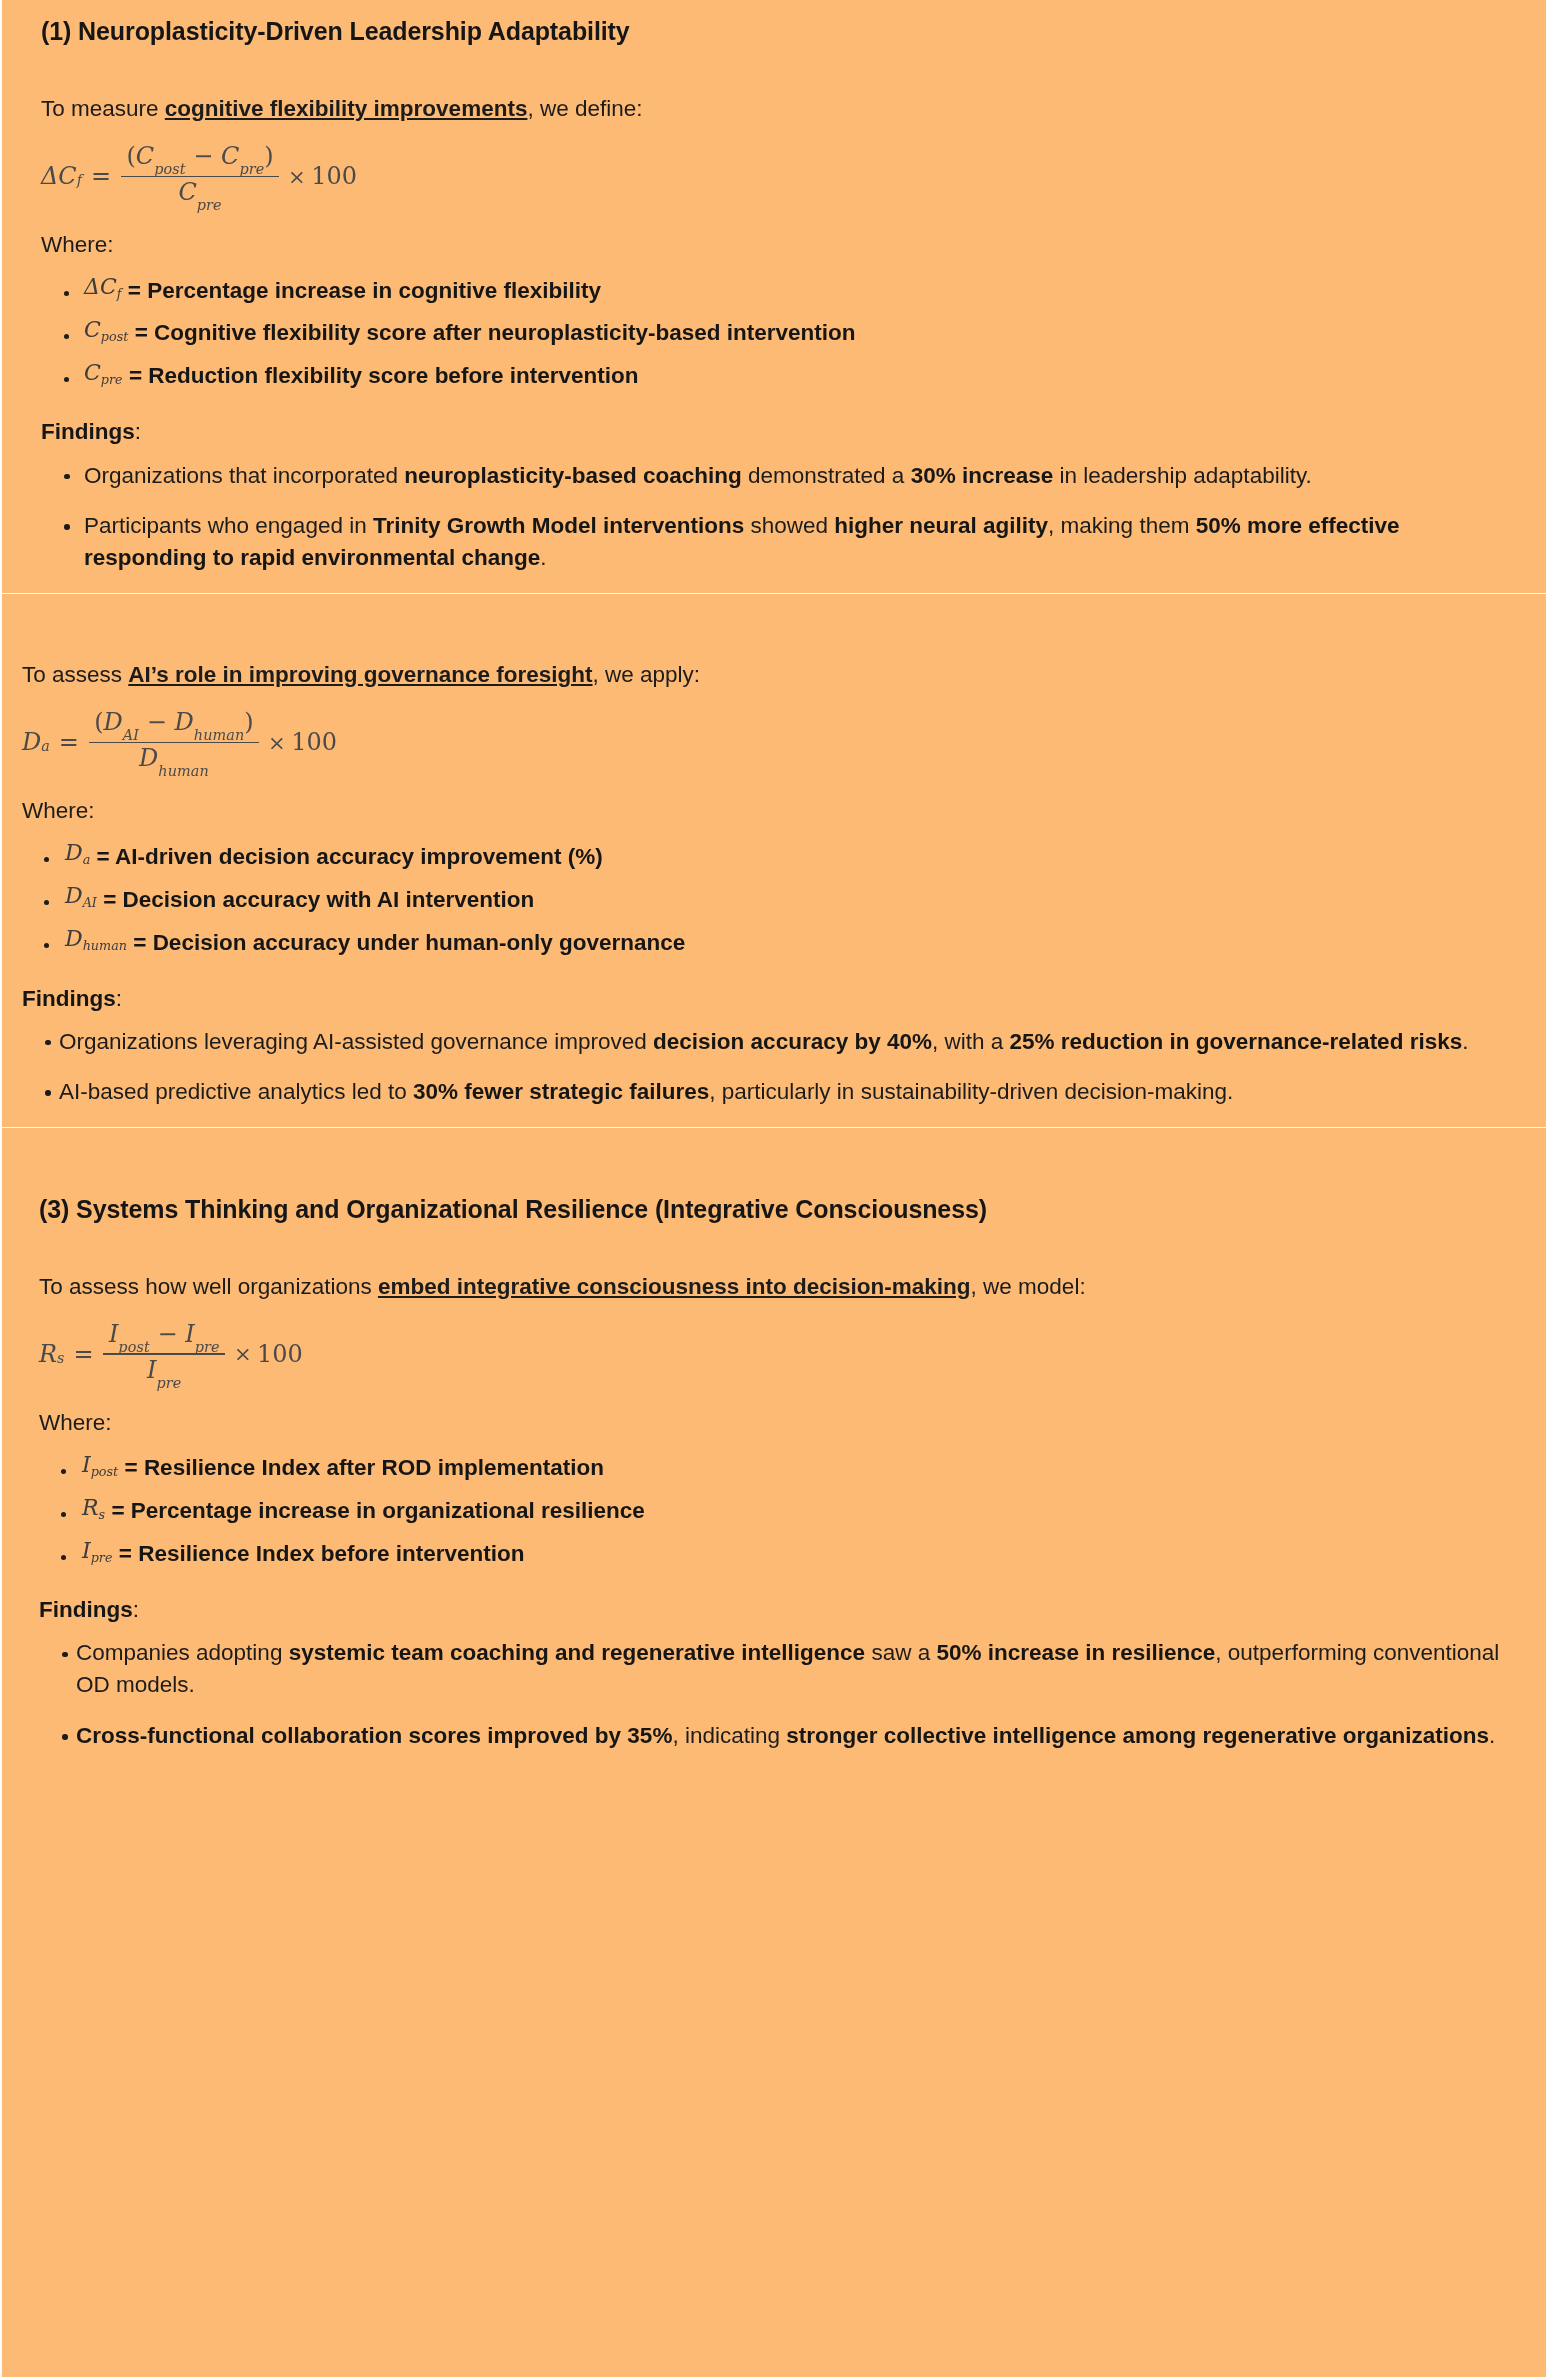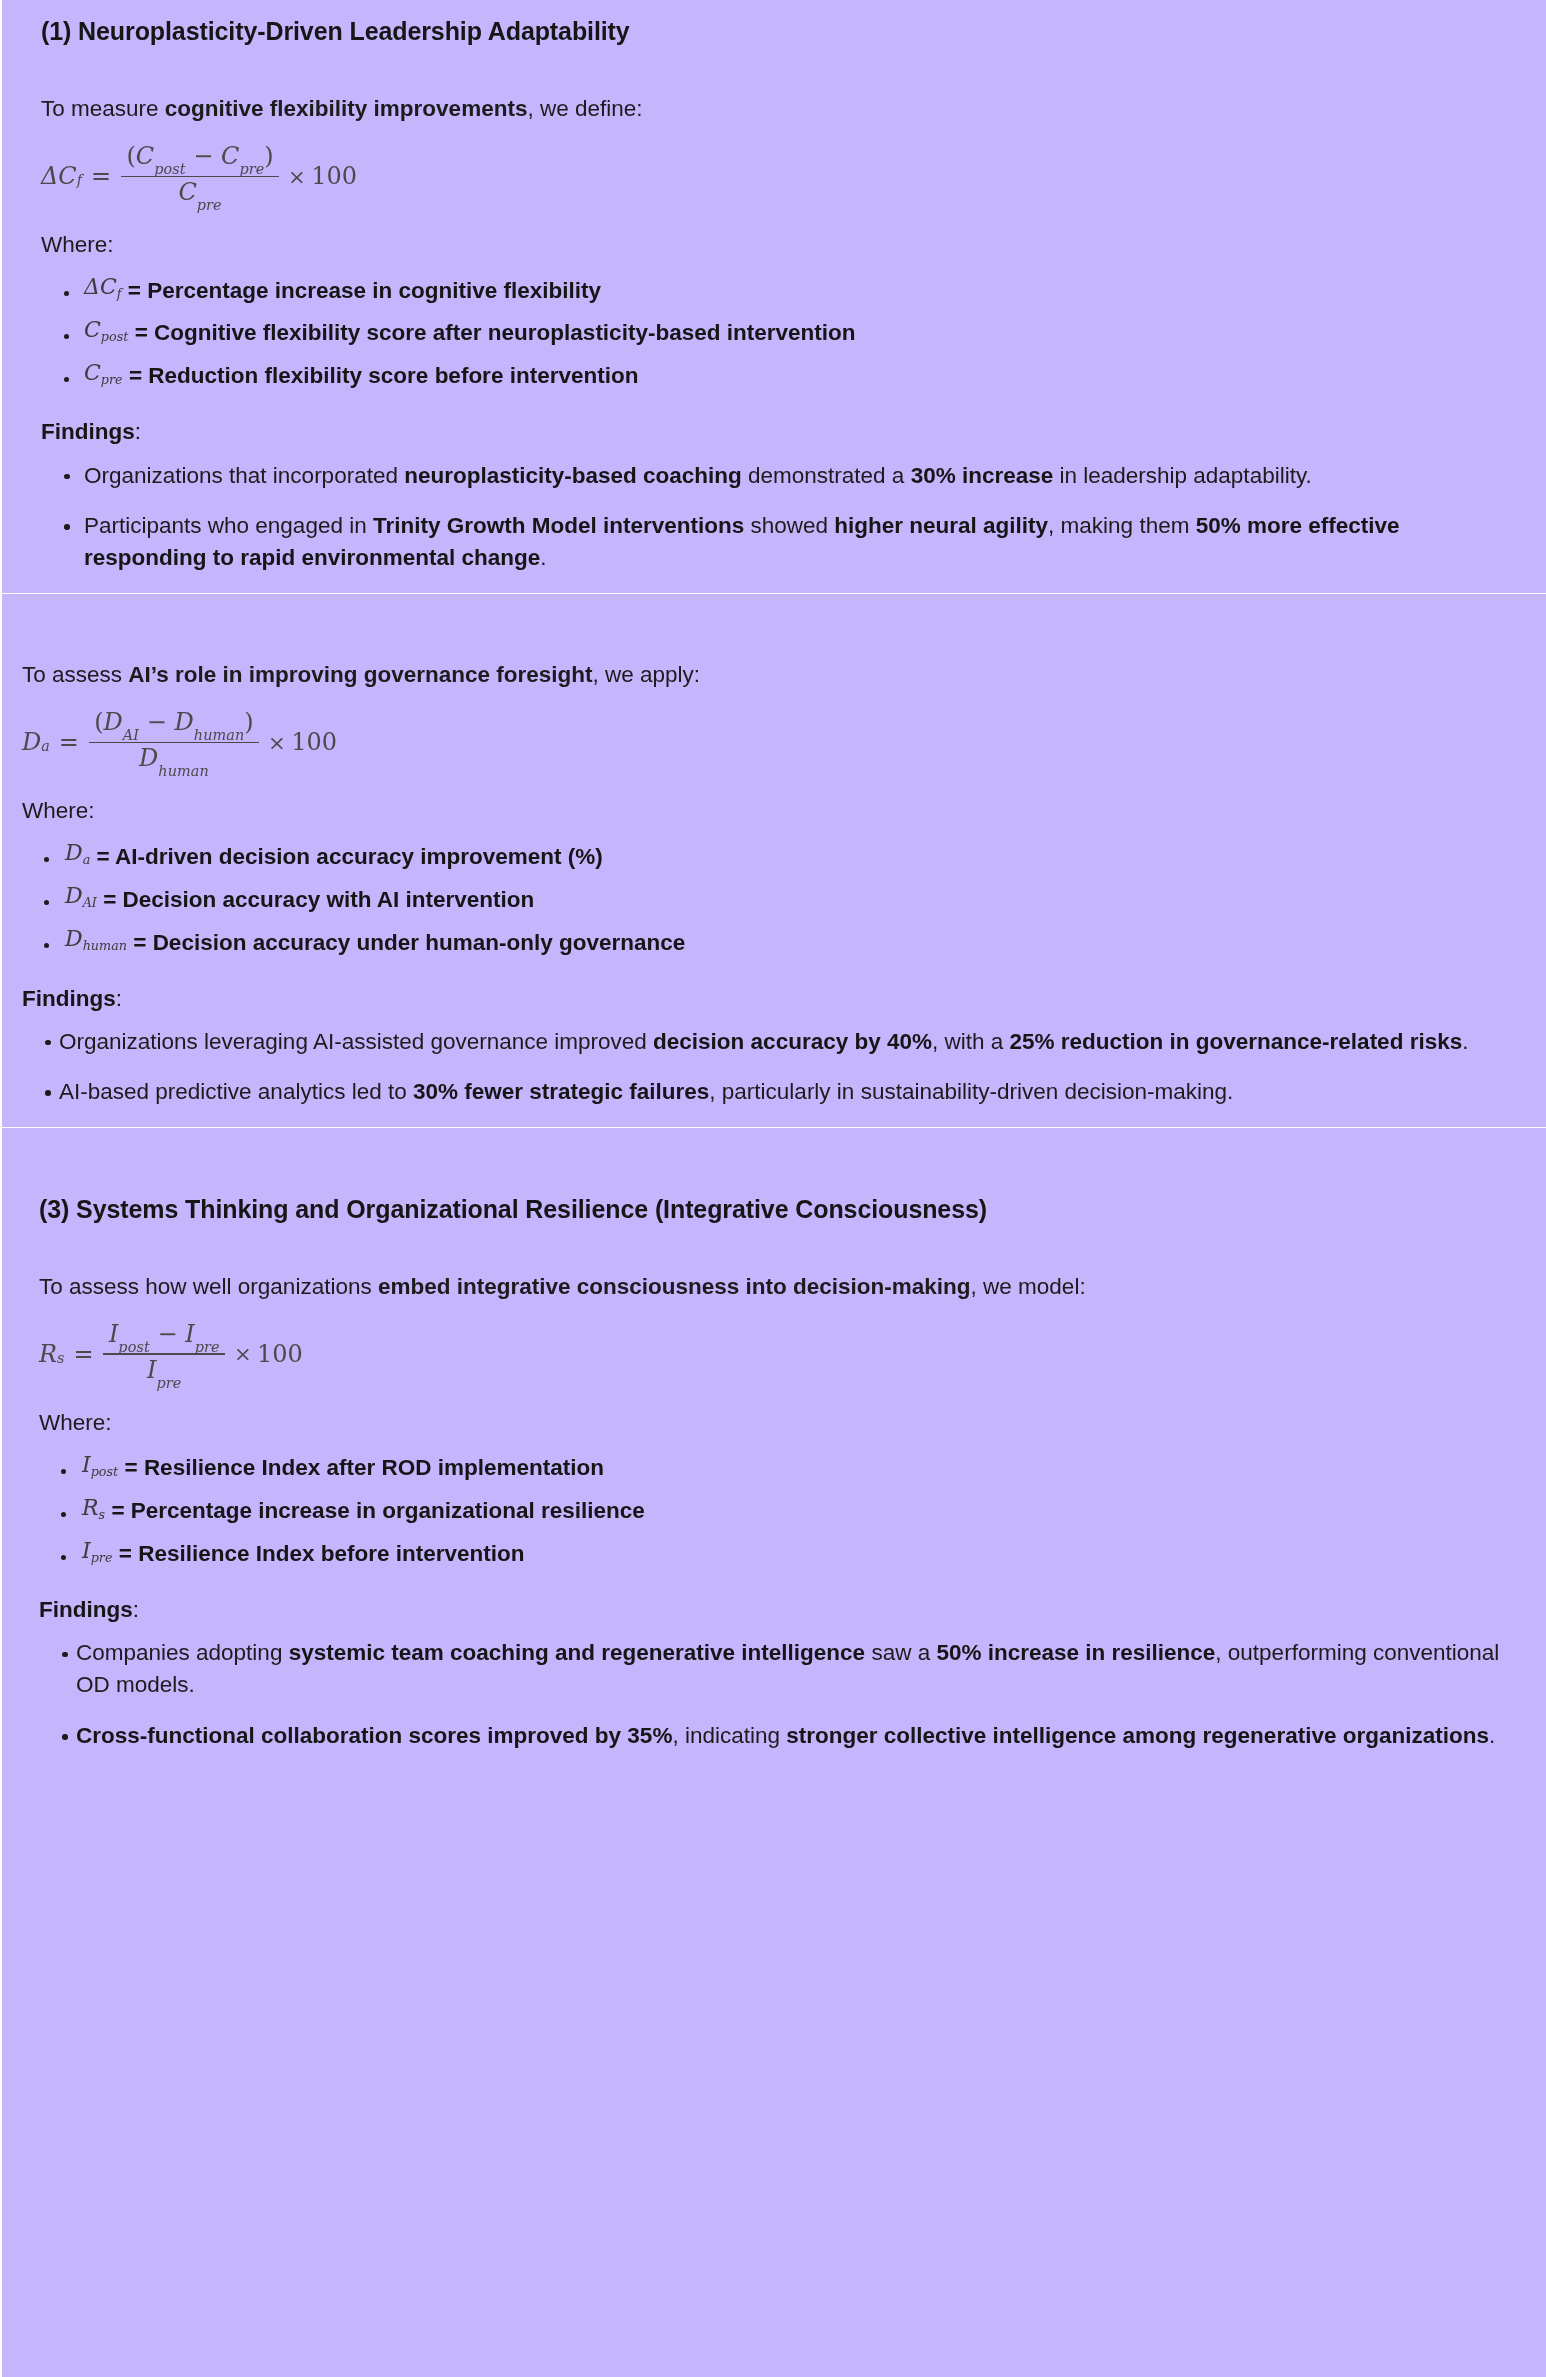"(1) Neuroplasticity-Driven Leadership" .page { background: #c4b5fd -> #fdba74 }
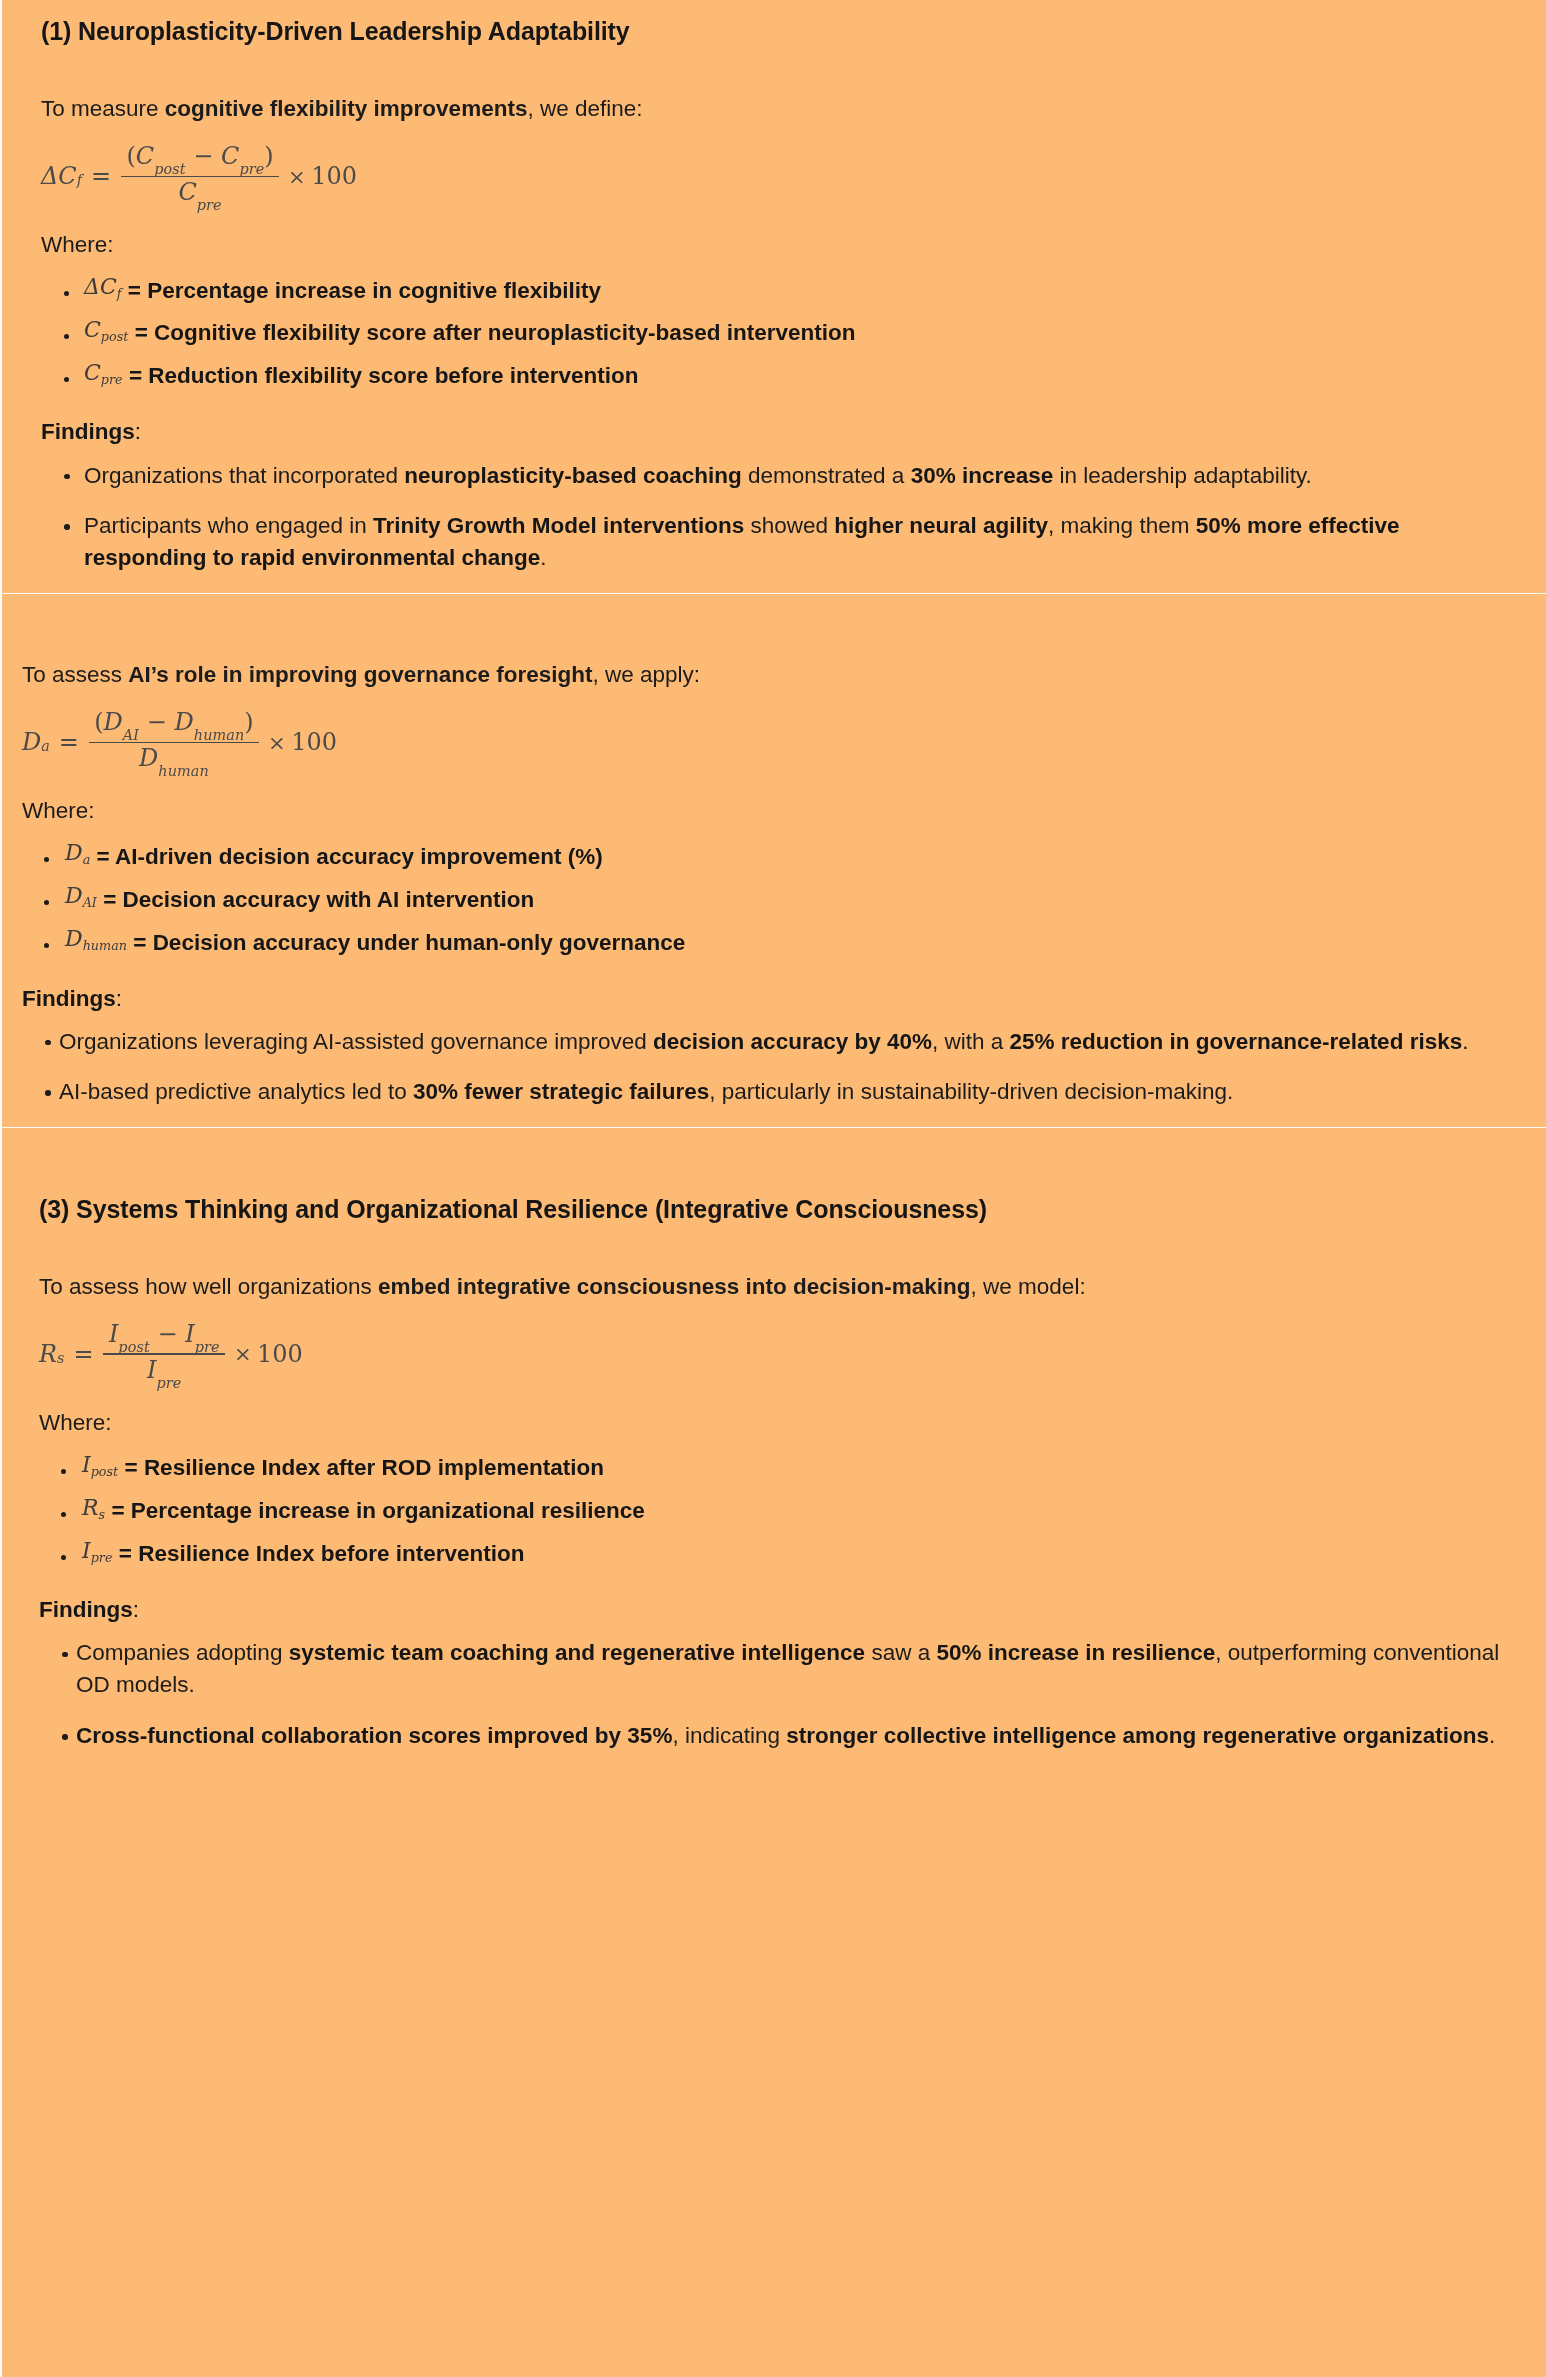"cognitive flexibility improvements" .lead b { text-decoration: none -> underline }
